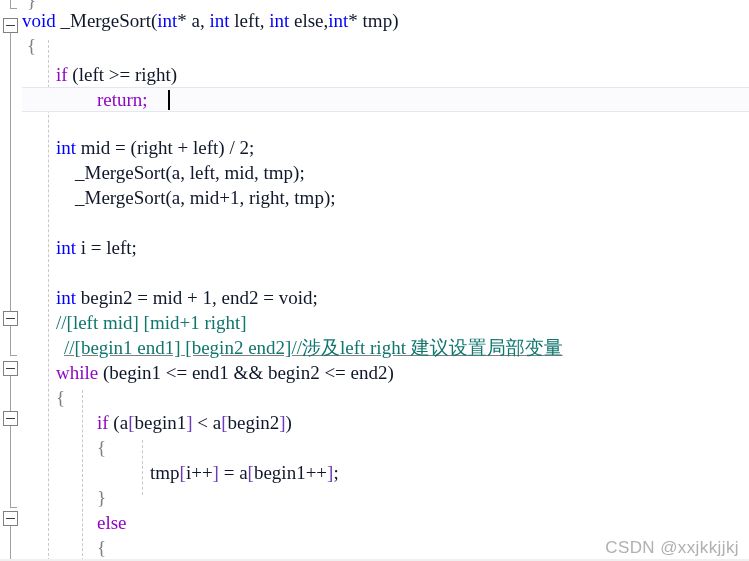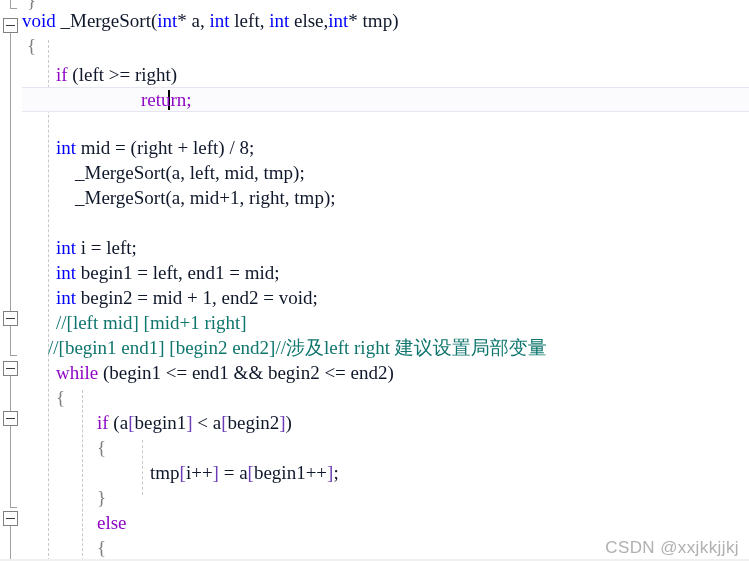"return;" div.line { margin-left: 44px -> none }
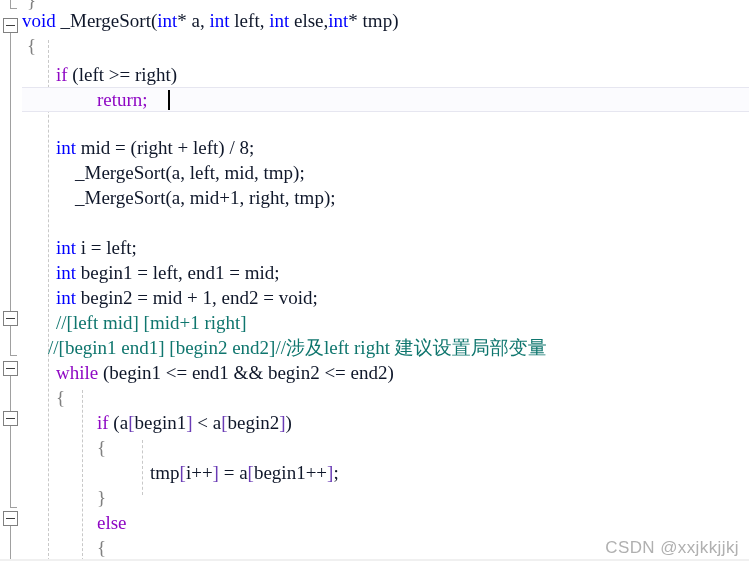"mid = (right + left)" span.ident { text: 8 -> 2 }
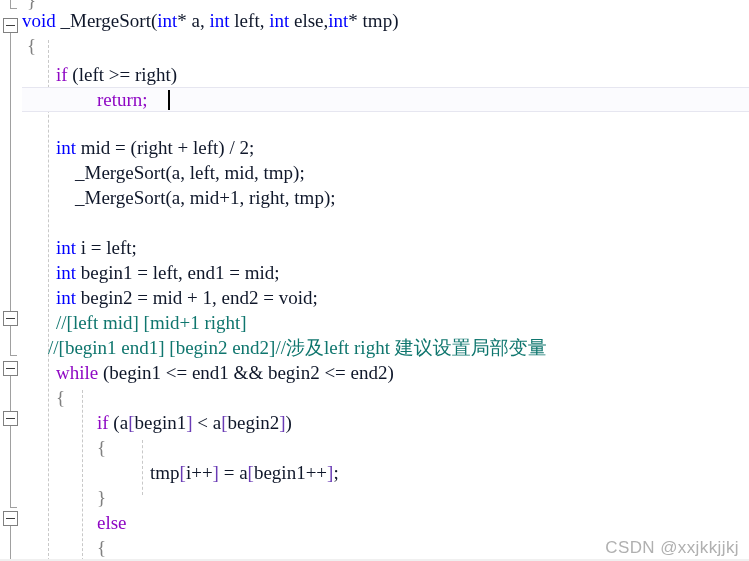"int begin1 = left, end1" div.line { html: <div><span>int</span><span> begin1 = left, end1 = mid;</span></div> -> none }
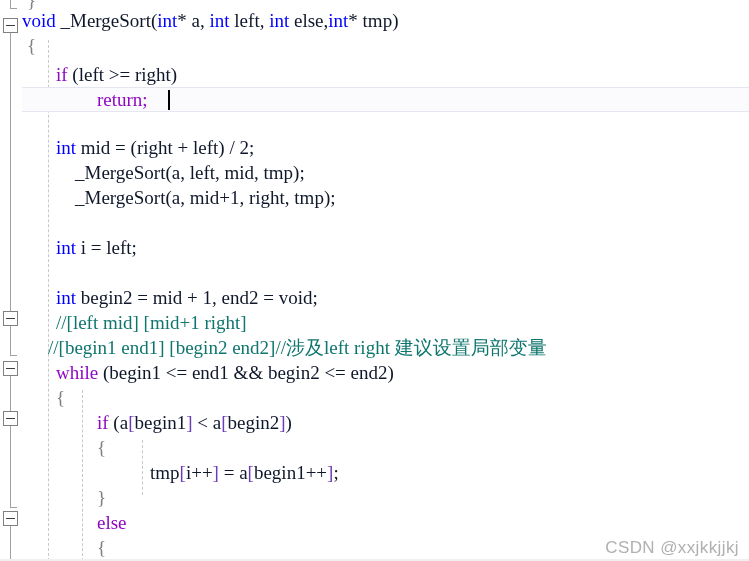"//[begin1 end1] [begin2 end2]//涉及left" div.line { left: 26px -> 42px; text-decoration: none -> underline }
